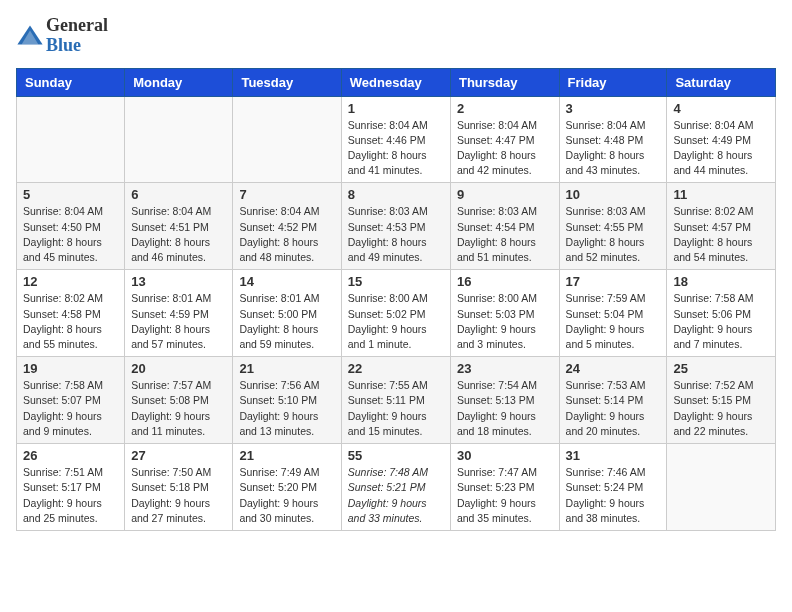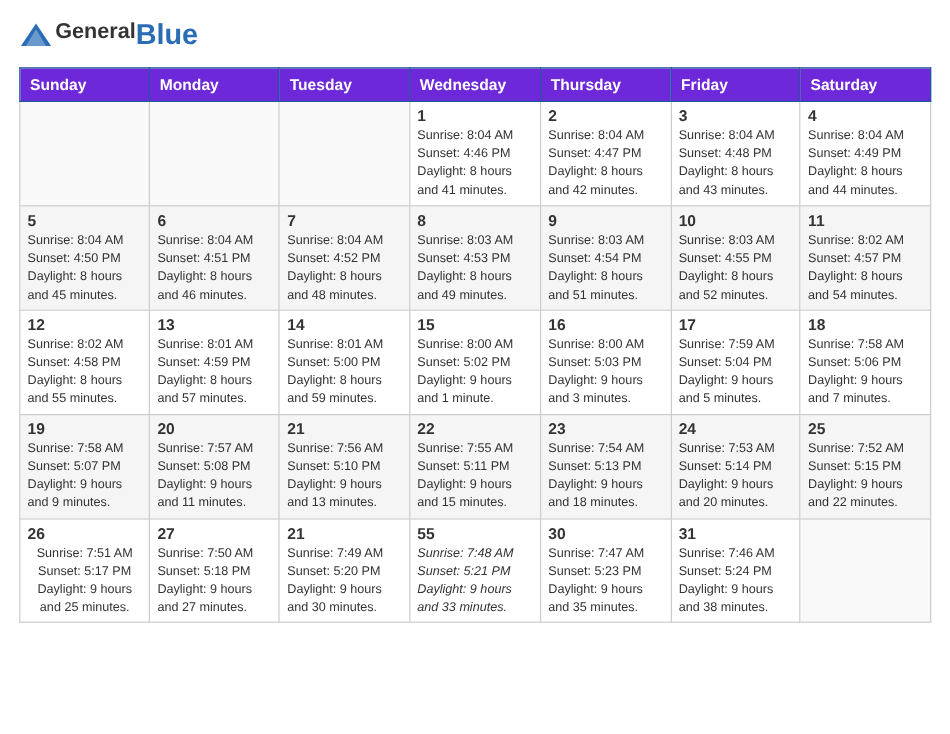"General" .logo-text { flex-direction: row -> column; font-family: none -> Liberation Serif, serif }
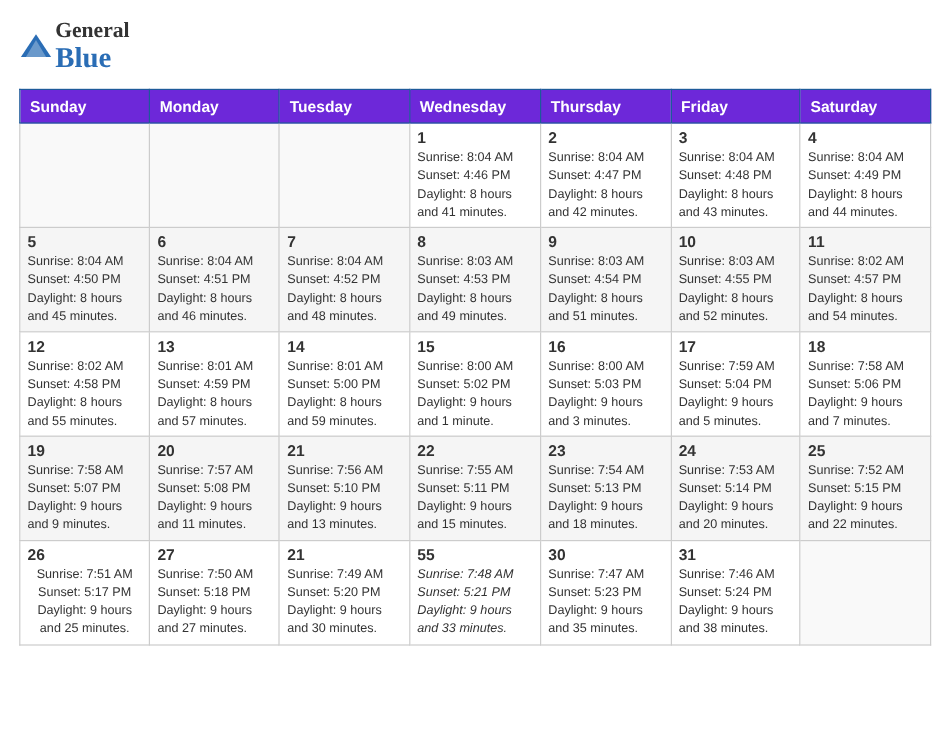"Blue" .logo-blue { font-size: 24px -> 18px }
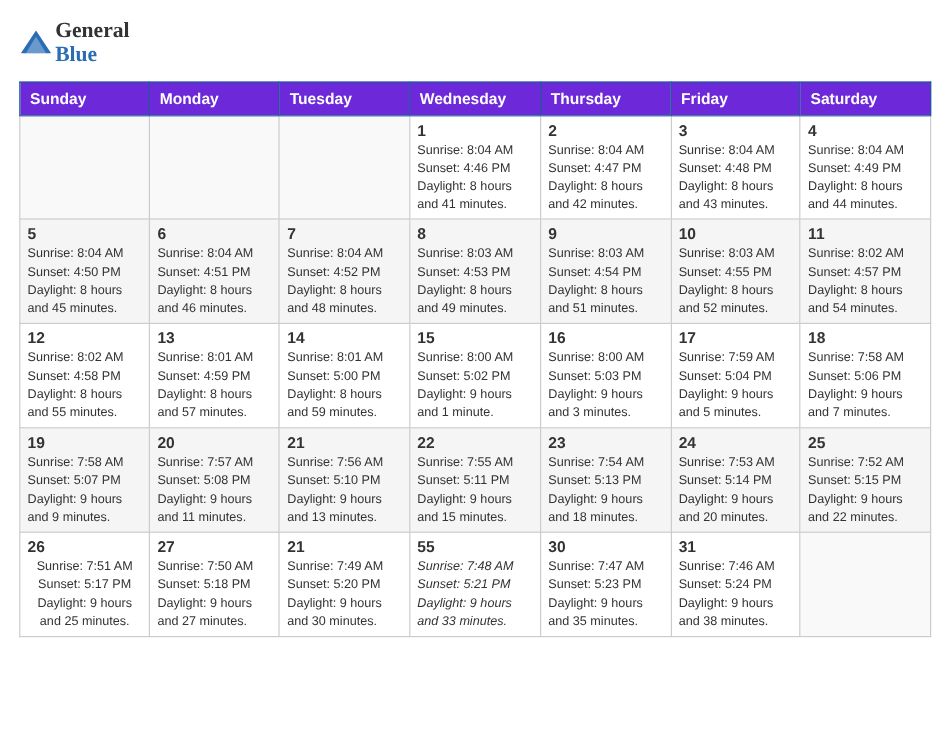"Sunday" .calendar th { background: #6d28d9 -> #1d4ed8 }
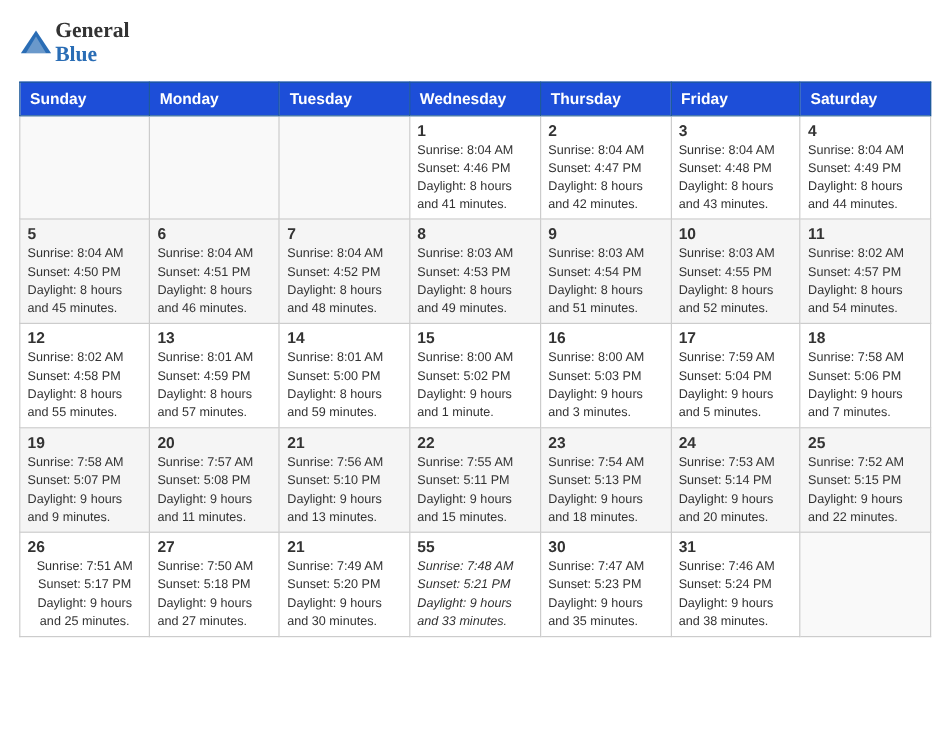"Sunrise: 7:51 AM" div.day-info { text-align: center -> none }
